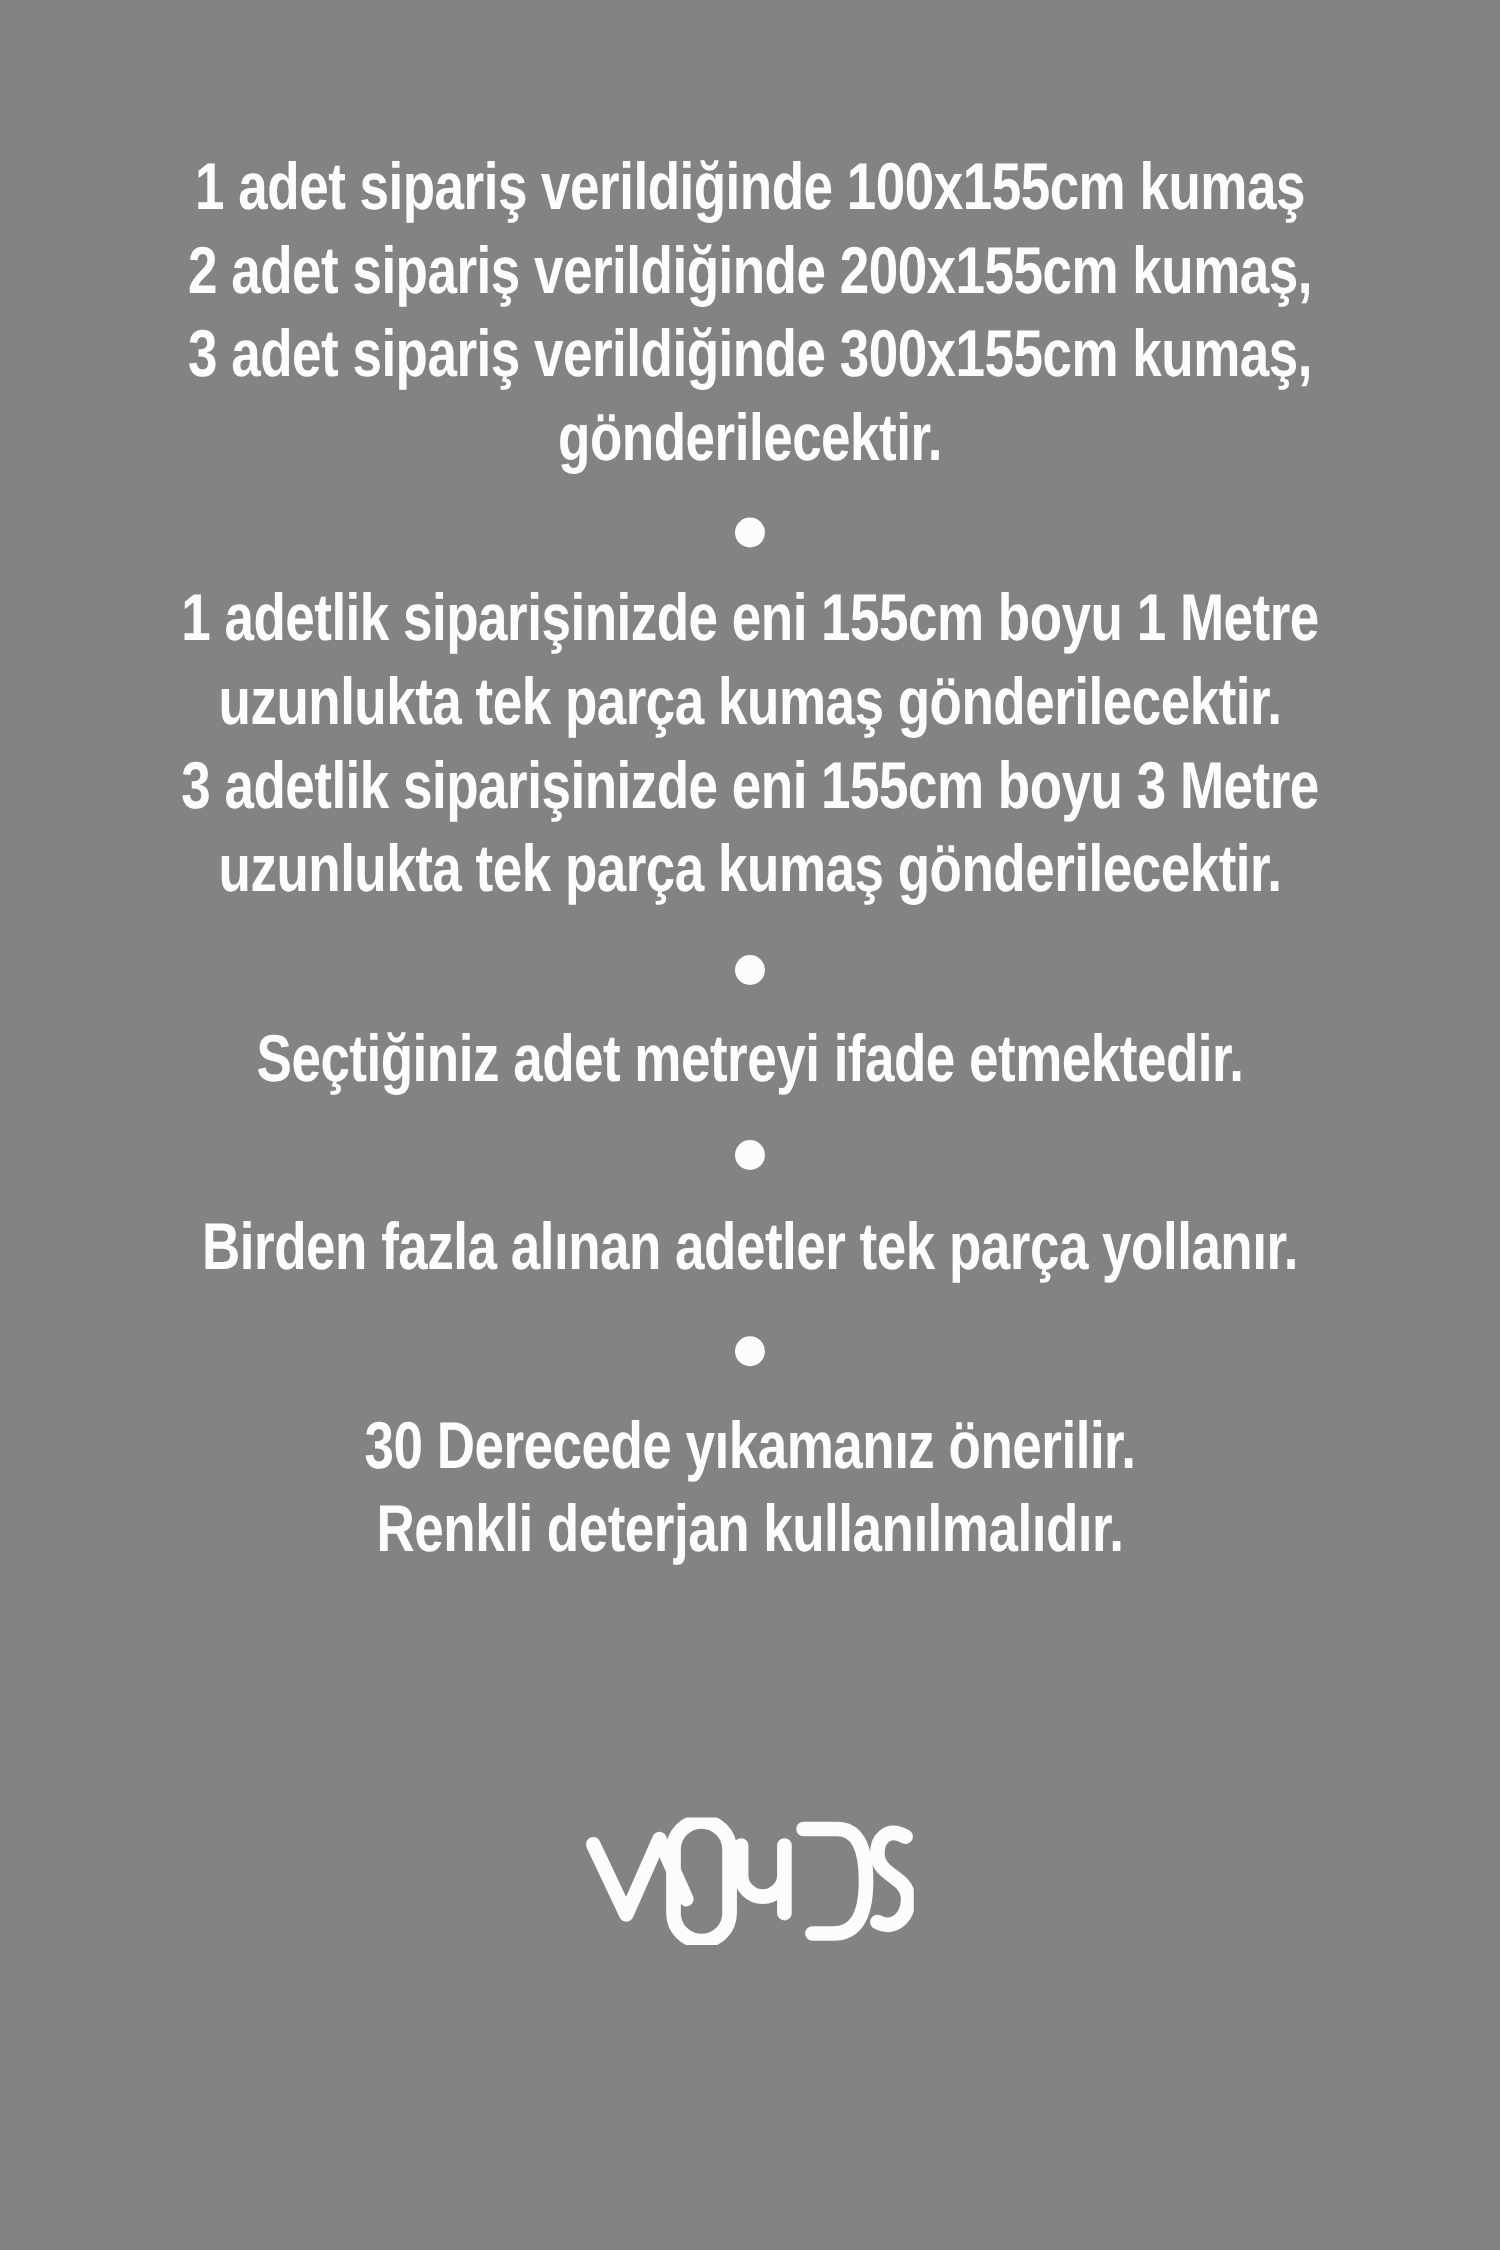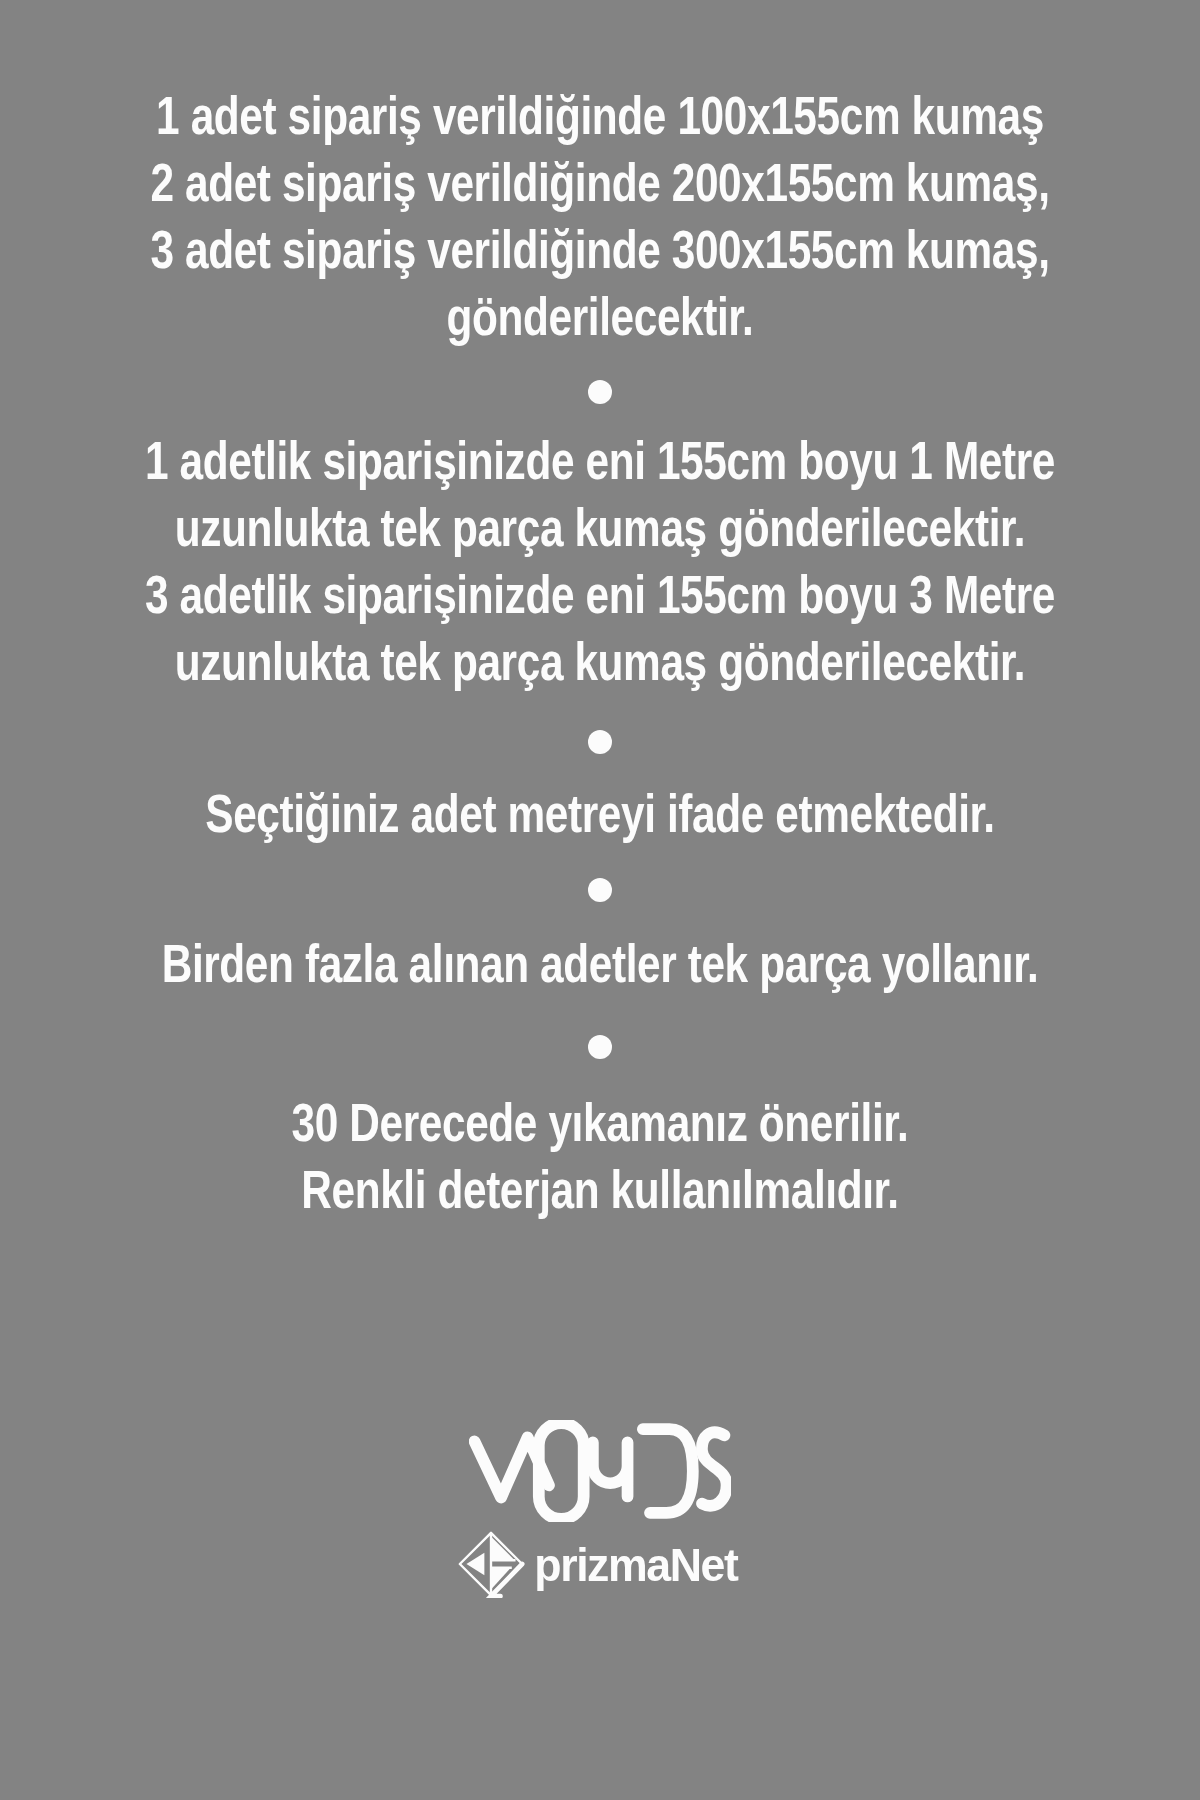"1 adet sipariş verildiğinde 100x155cm" .page { padding-top: 82px -> 116px }
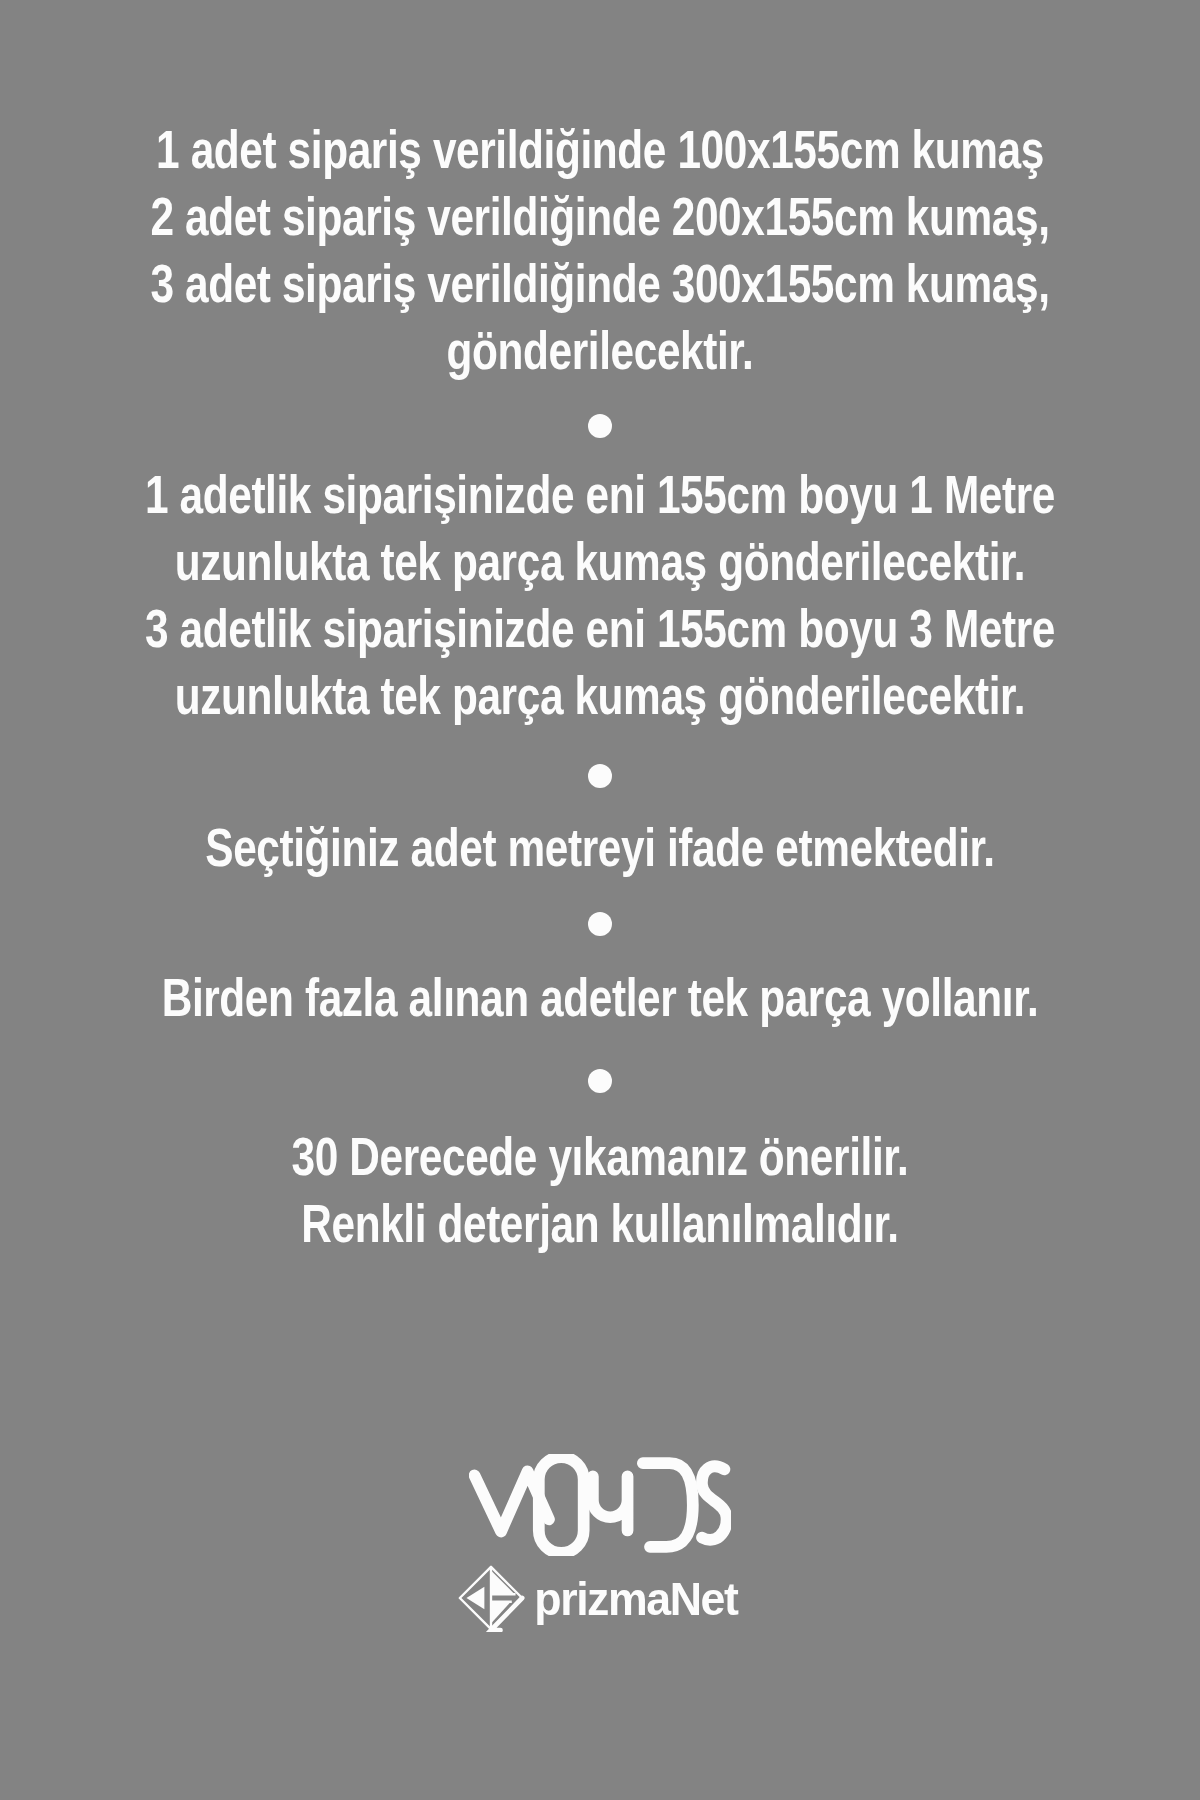"prizmaNet" div.prizma-row { html: <div> <svg> <g> <path></path> <path></path> </g> <g> <polygon></polygon> <polygon></polygon> <polygon></polygon> </g> <path></path> </svg> <span>prizmaNet</span> </div> -> none }
